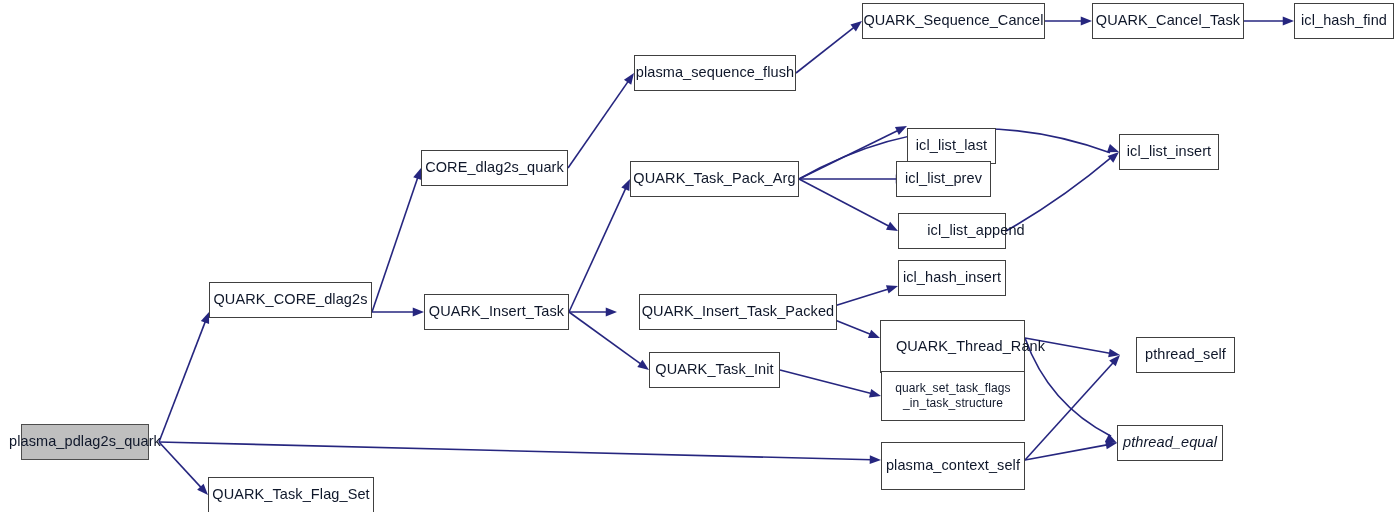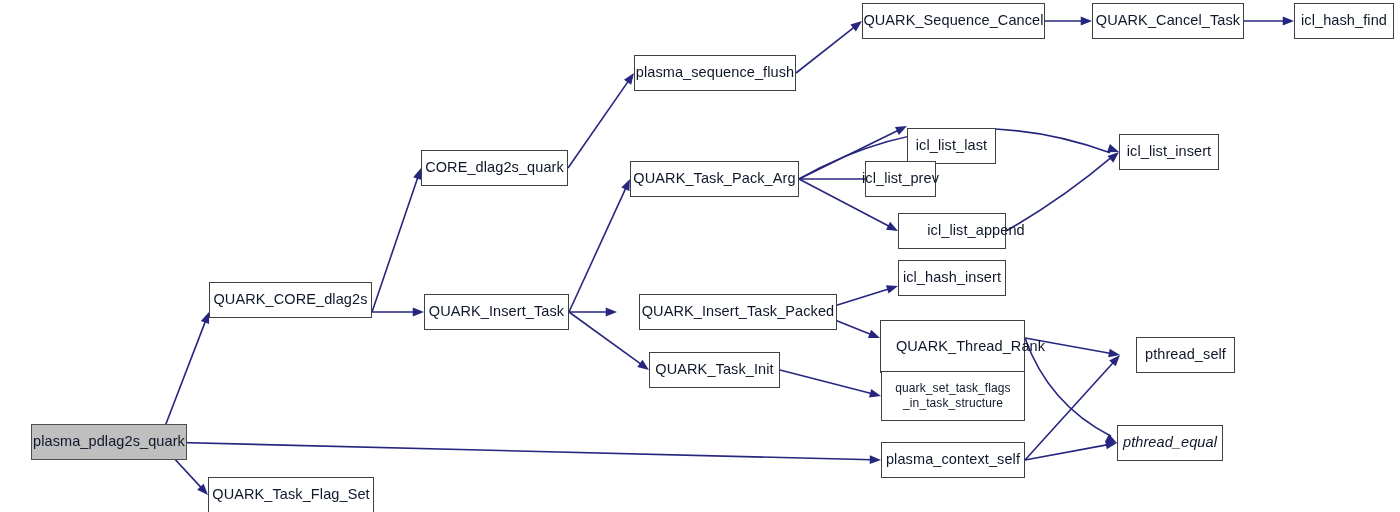"icl_list_prev" div.node-box { left: 865px -> 896px; width: 71px -> 95px }
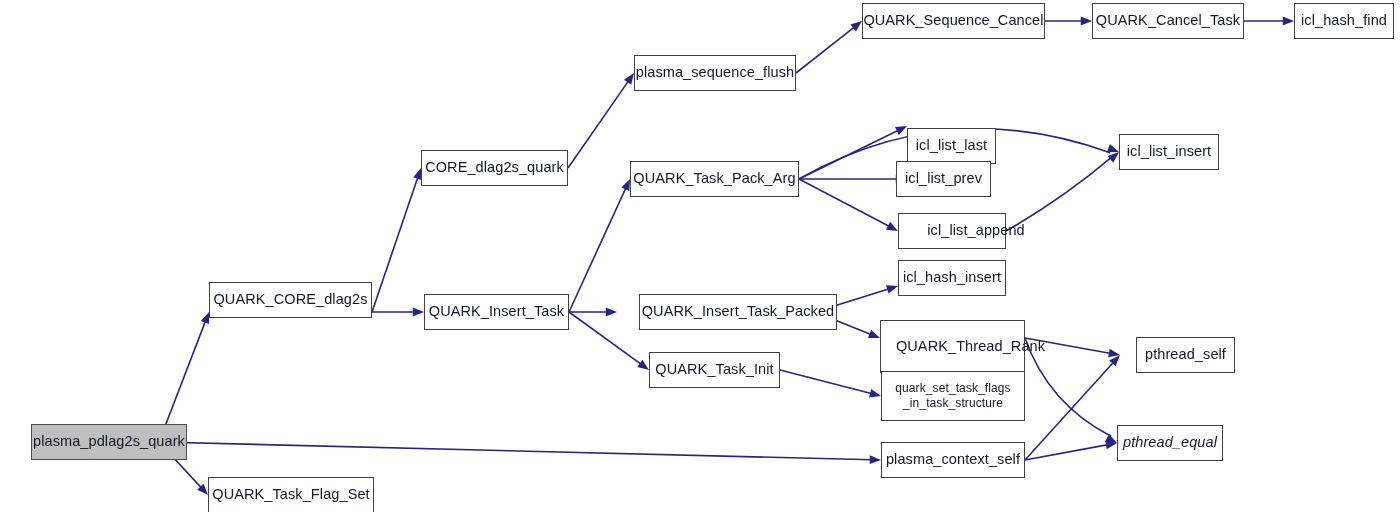"plasma_pdlag2s_quark" div.node-box { left: 17px -> 7px; width: 156px -> 128px }
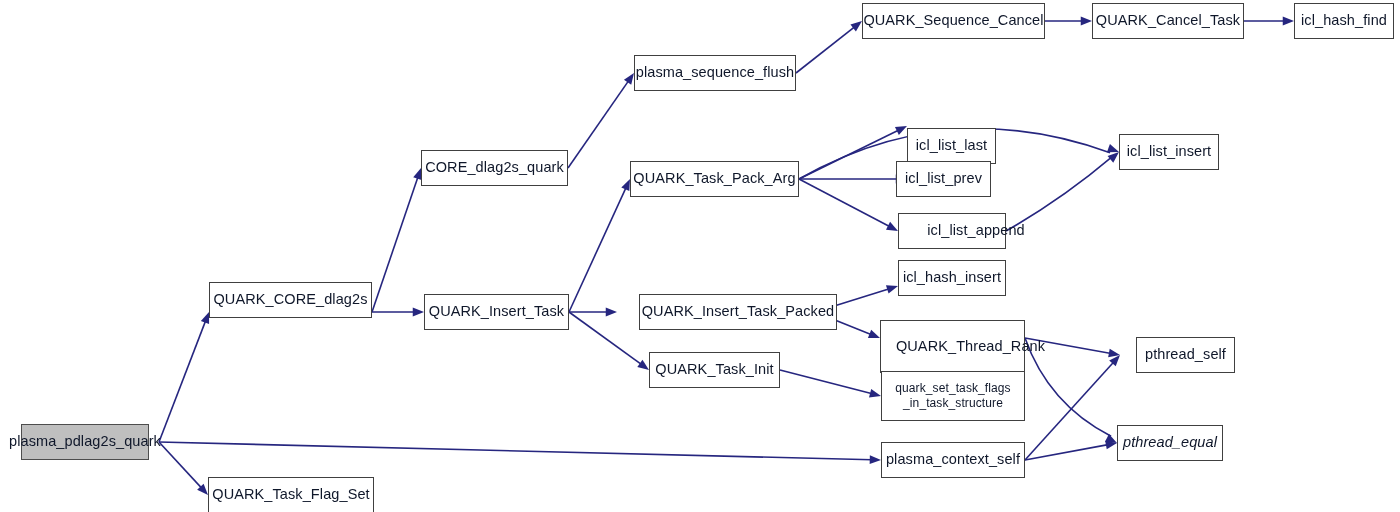"plasma_context_self" div.node-box { height: 36px -> 48px }
